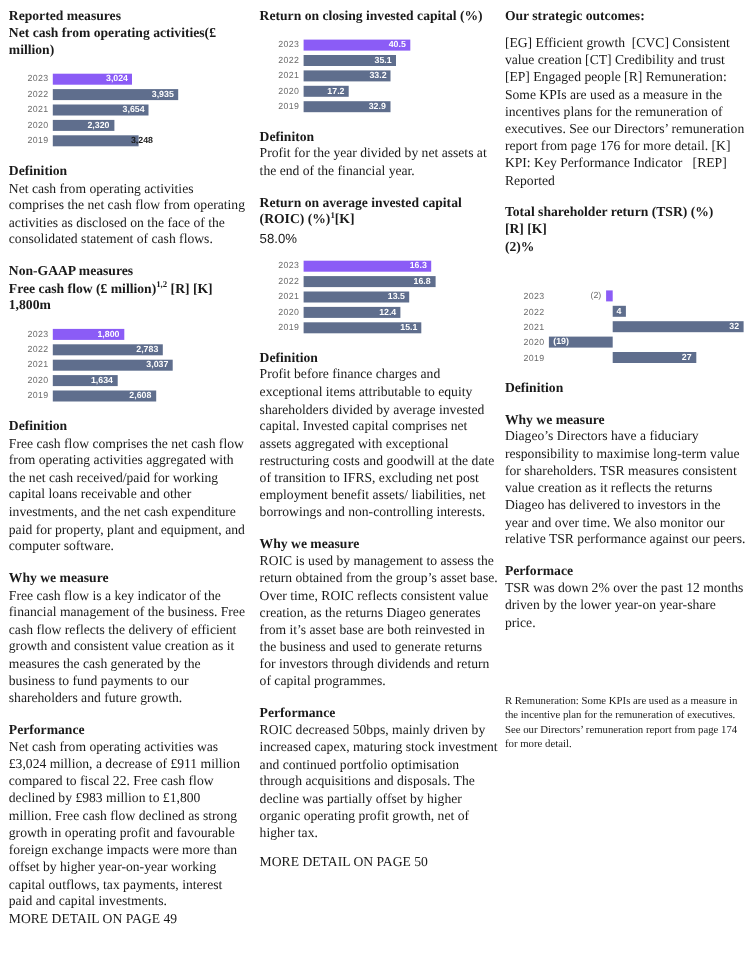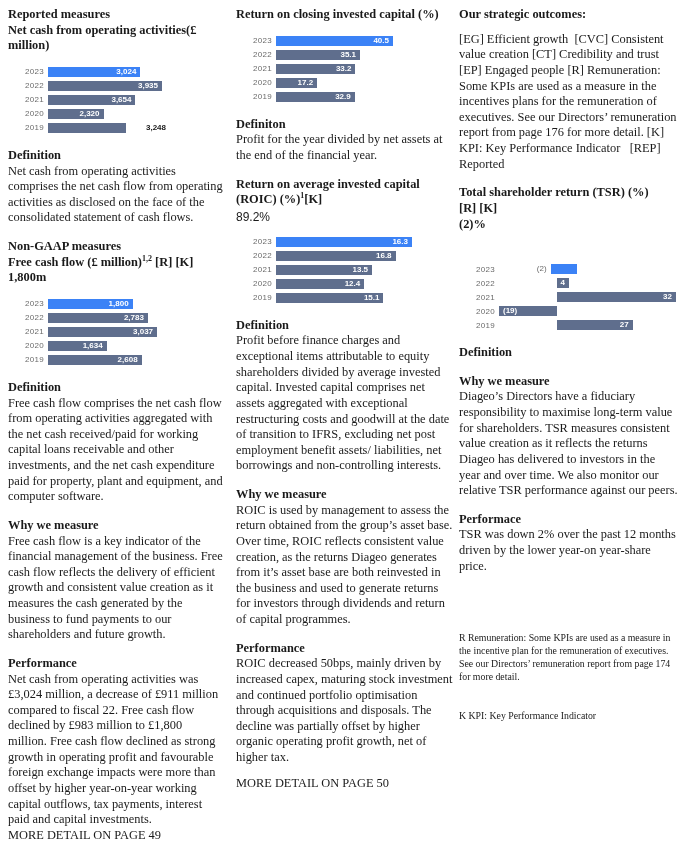"40.5" .cbar.dark { background: #3b82f6 -> #8b5cf6; padding-left: 20px -> none }
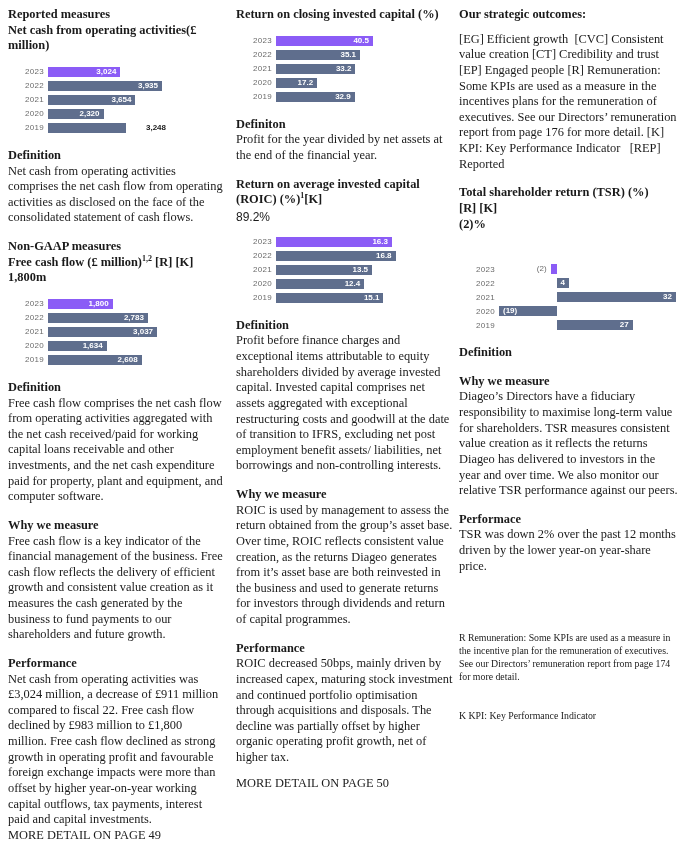"3,248" span.cval-out { left: 98px -> 71px }
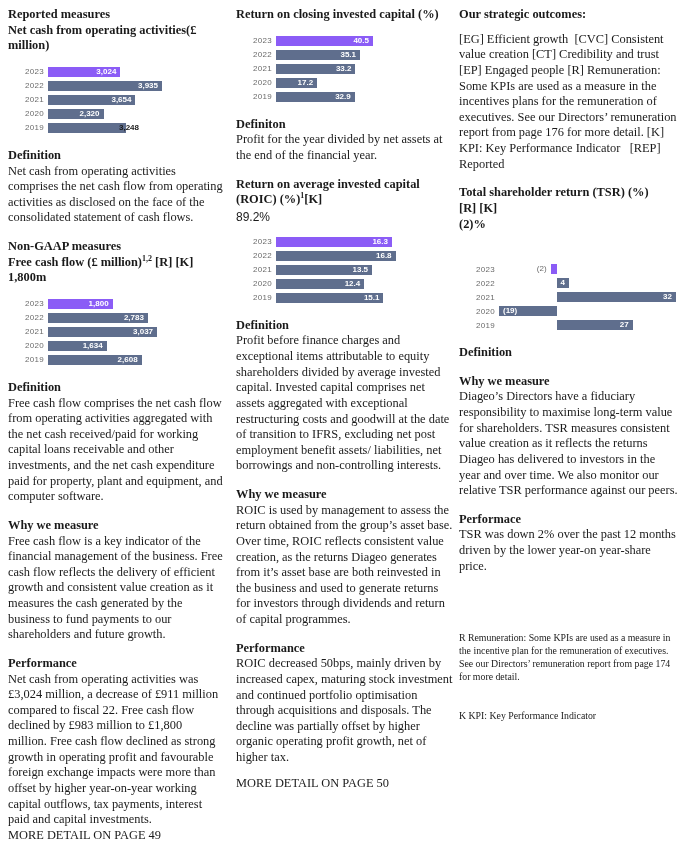"89.2%" p.sansval { text: 89.2% -> 58.0% }
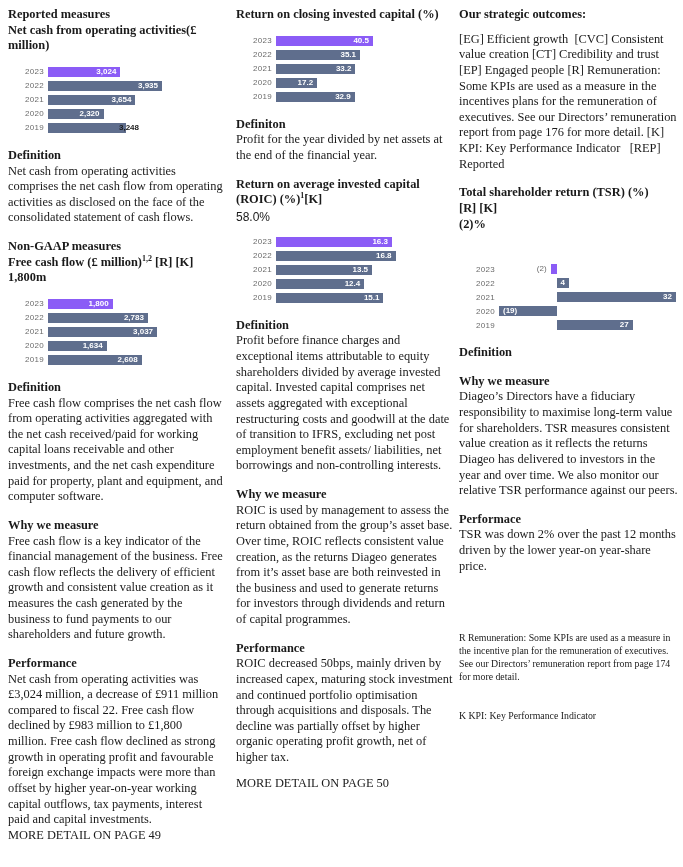"K KPI: Key Performance Indicator" p.fnl { html: <p>K KPI: Key Performance Indicator</p> -> none }
